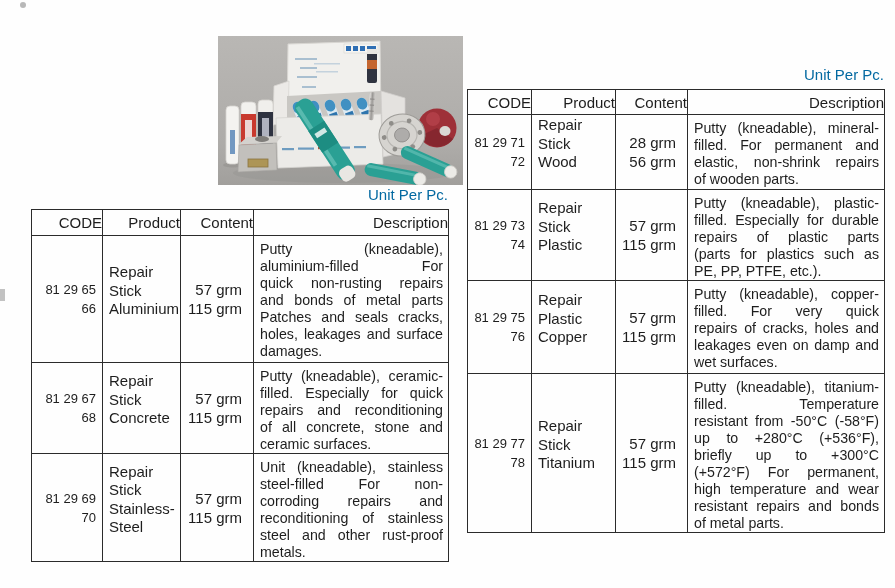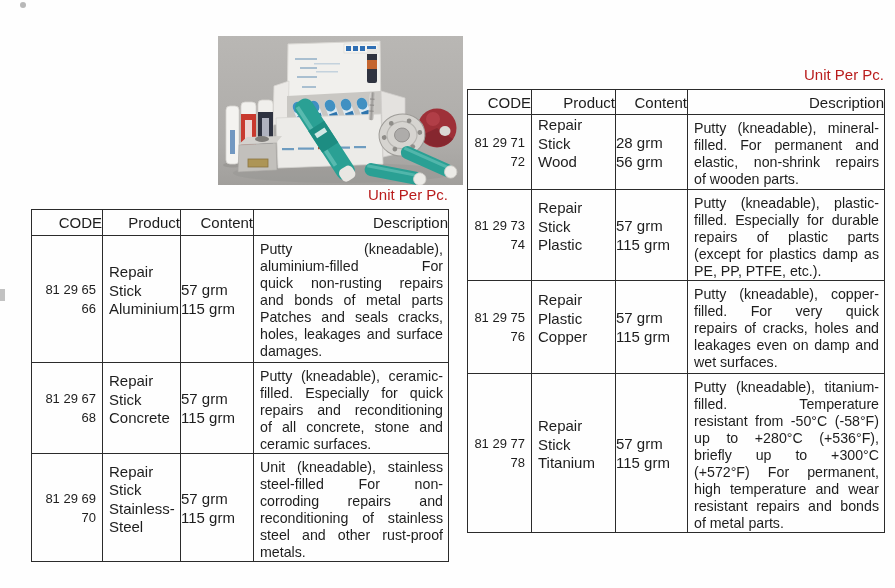"Unit Per Pc." .unit-label { color: #b91c1c -> #0369a1 }
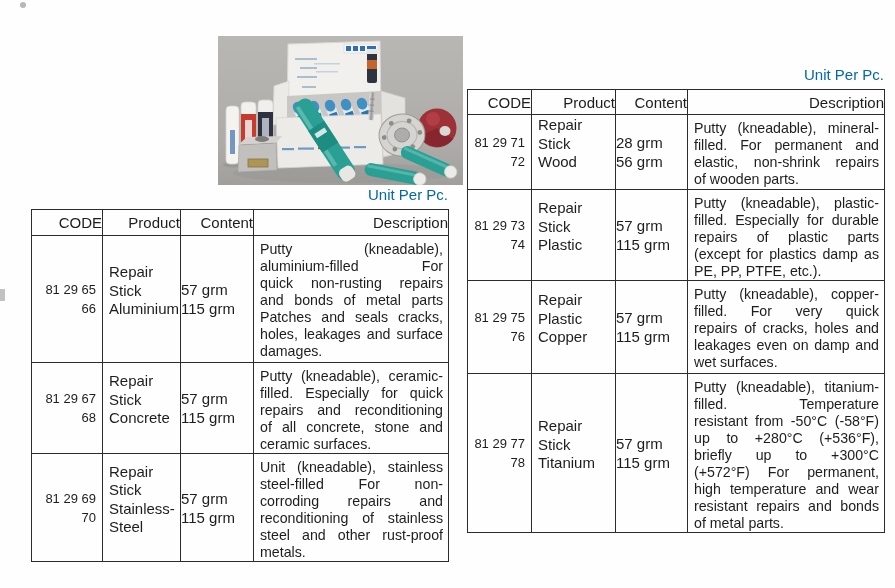"28 grm" td.content { text-align: none -> right }
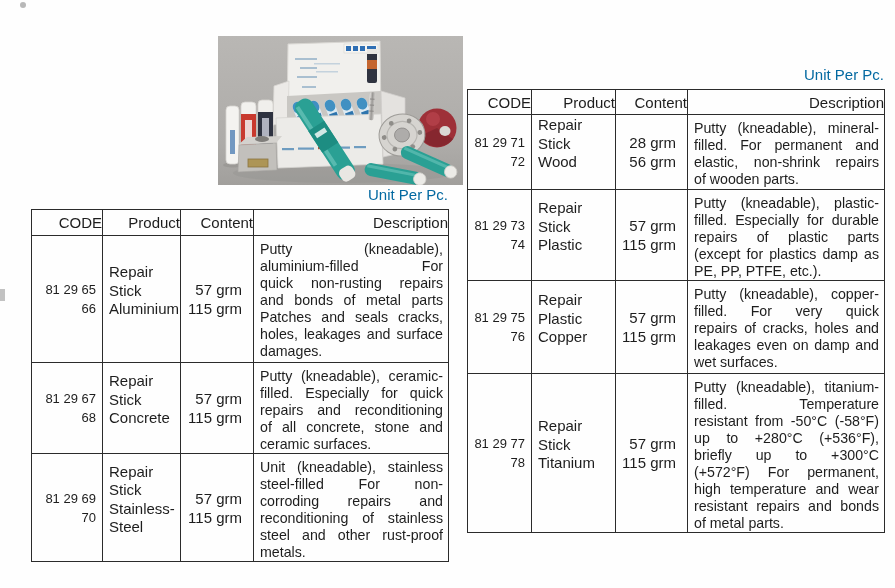"(except for plastics damp as" div { text: except for plastics damp -> parts for plastics such }
